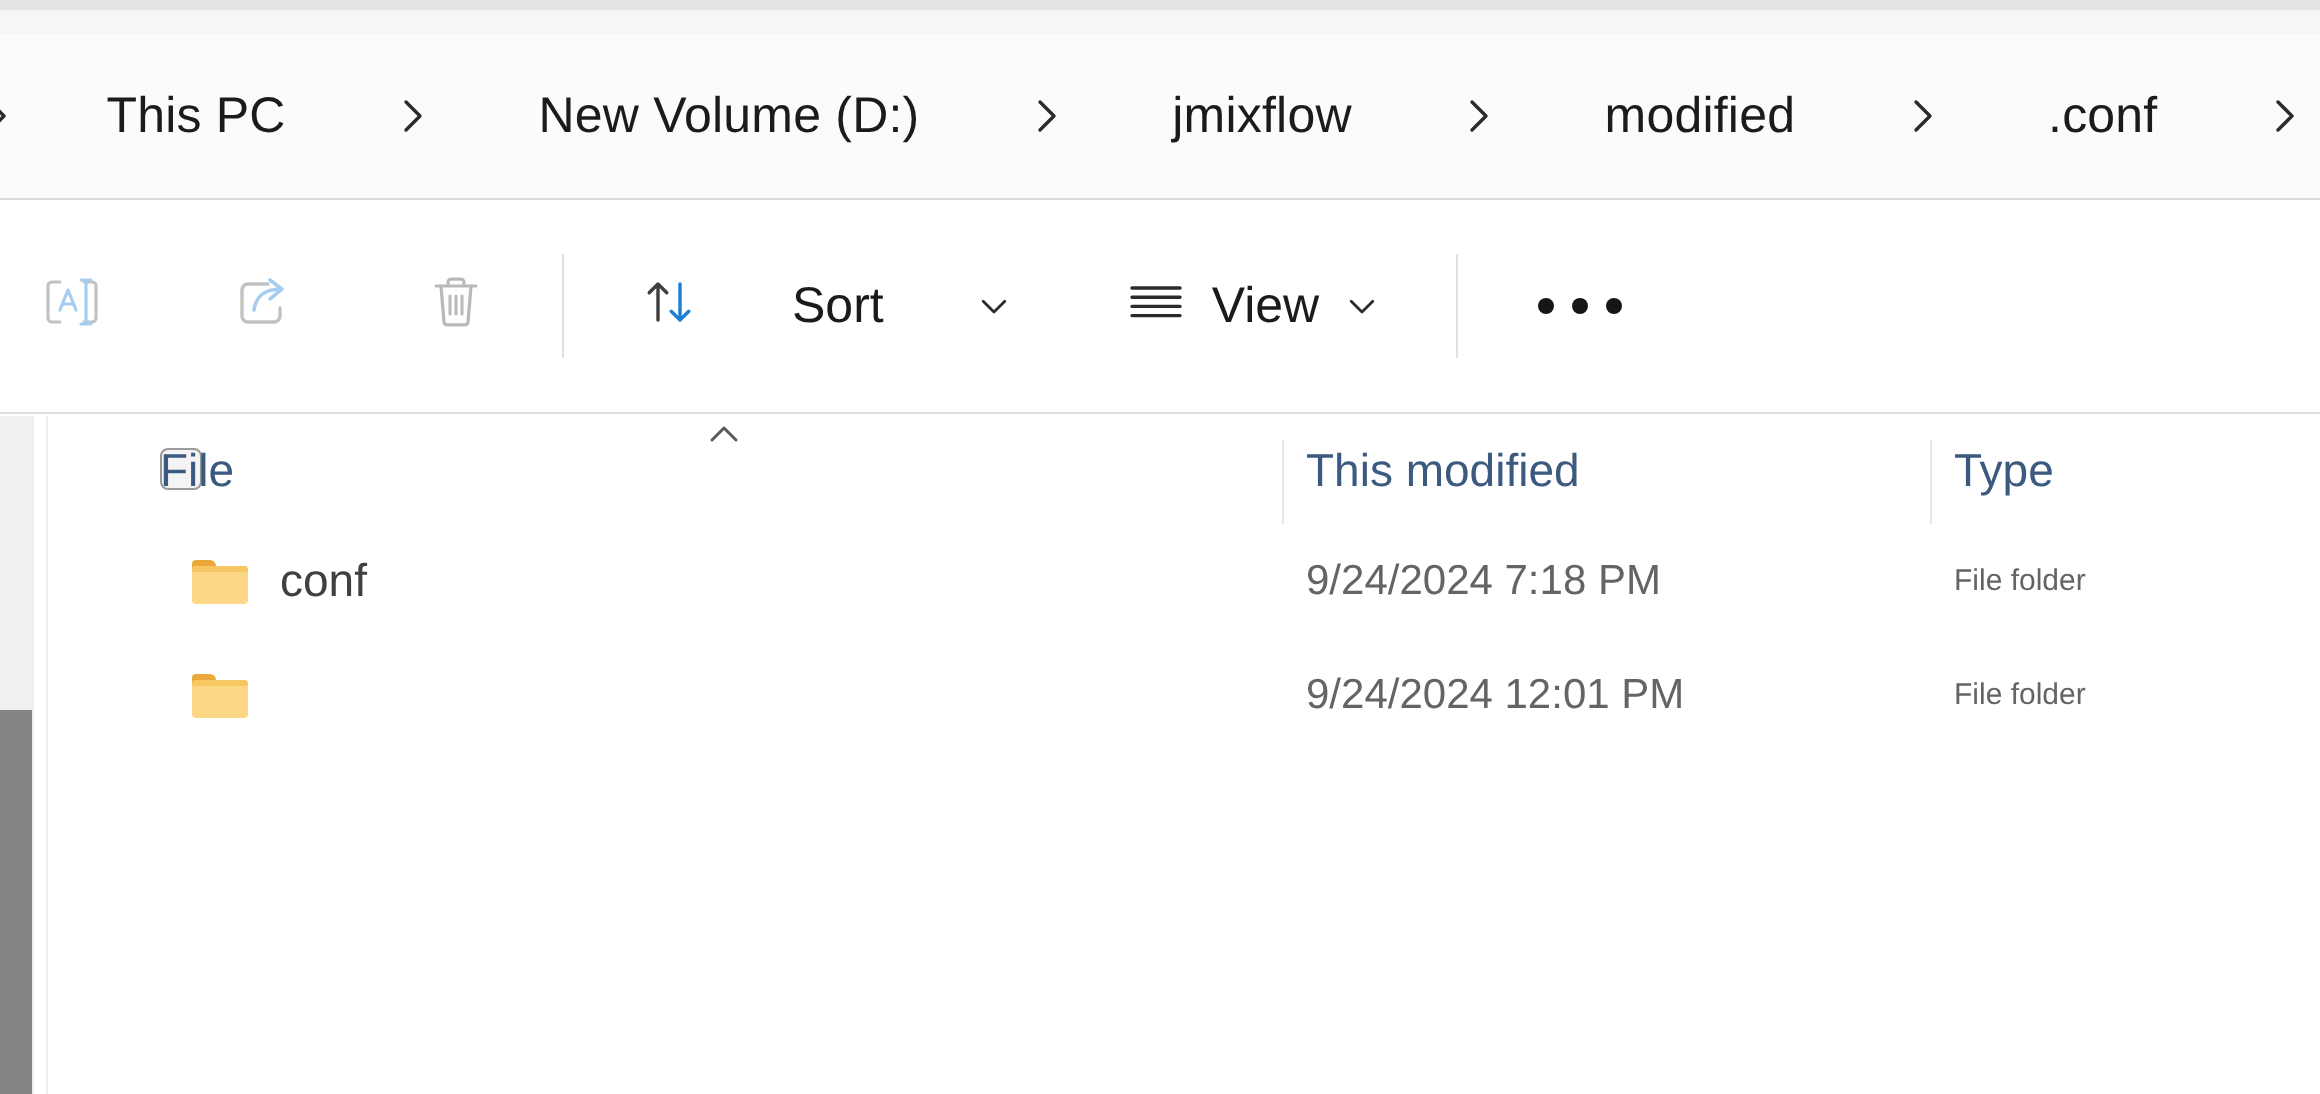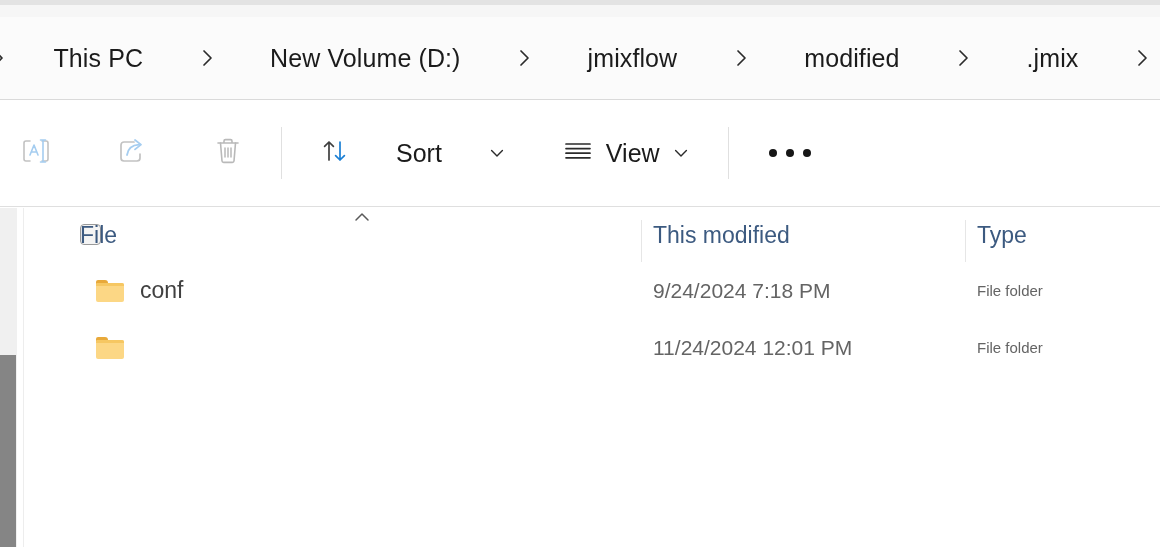".jmix" span.crumb { text: .jmix -> .conf }
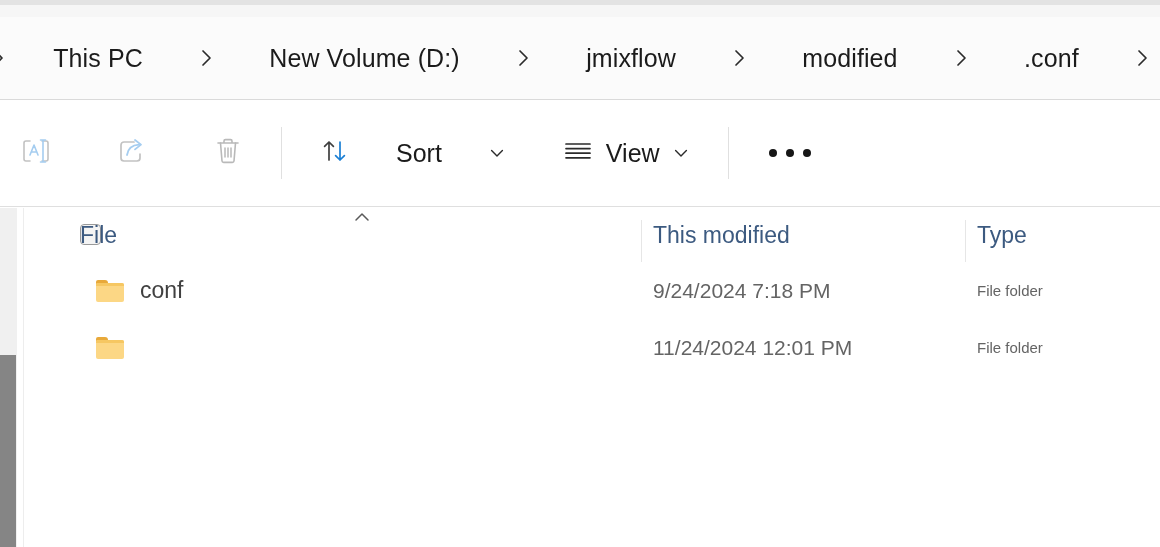"11/24/2024 12:01 PM" span.cell { text: 11/24/2024 -> 9/24/2024 }
